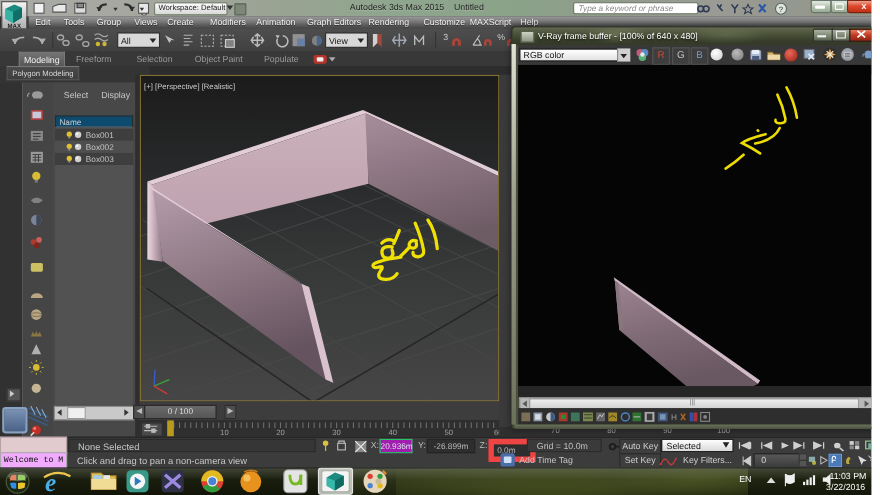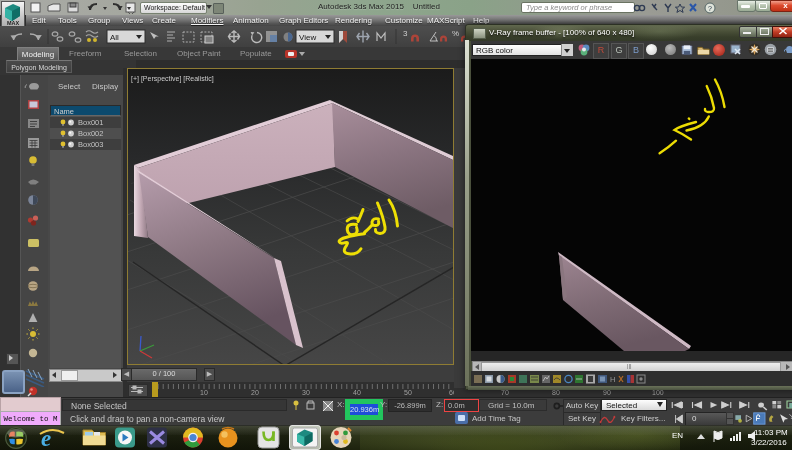"Modifiers" span.abs { text-decoration: underline -> none }
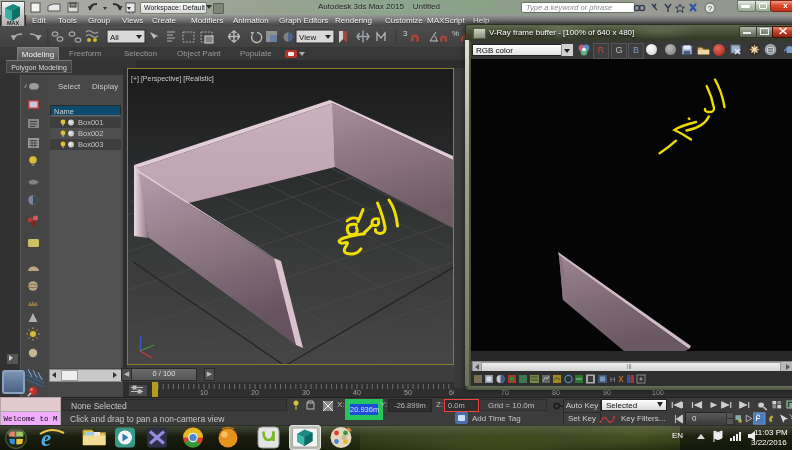"20.936m" div.abs { background: #1d4ed8 -> #a21caf; border: 5px solid #22c55e -> 1px solid #22c55e }
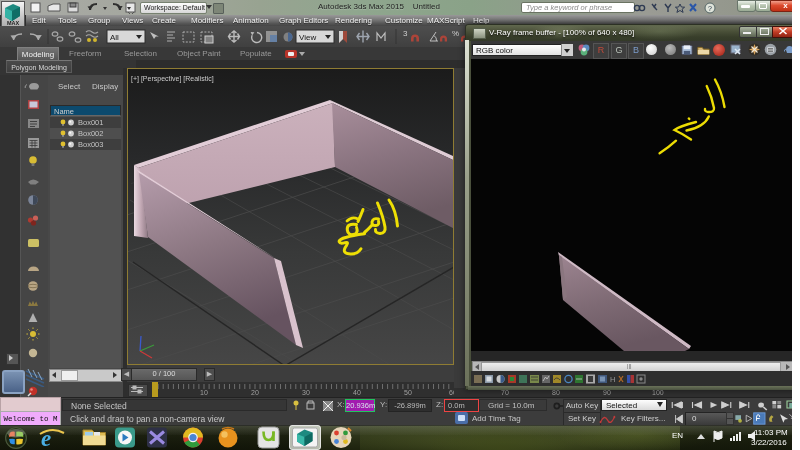"0.0m" div.abs { border: 1px solid #ef4444 -> 5px solid #ef4444 }
